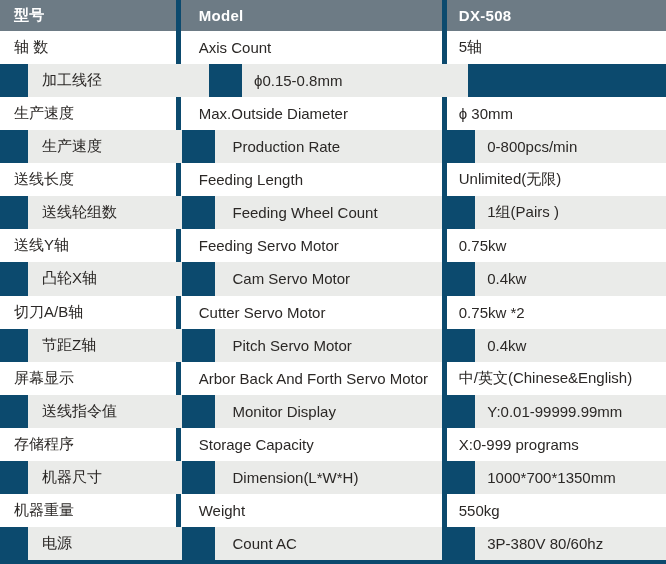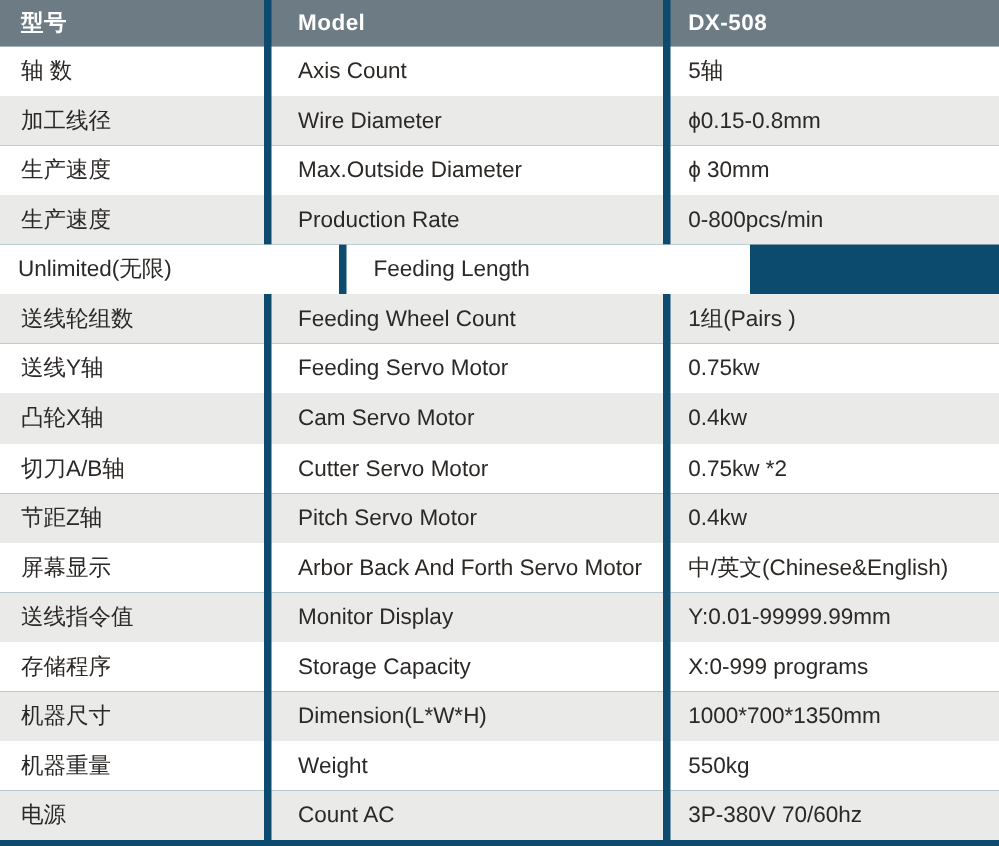"加工线径" .body-row.alt .cell { margin-left: none -> 28px }
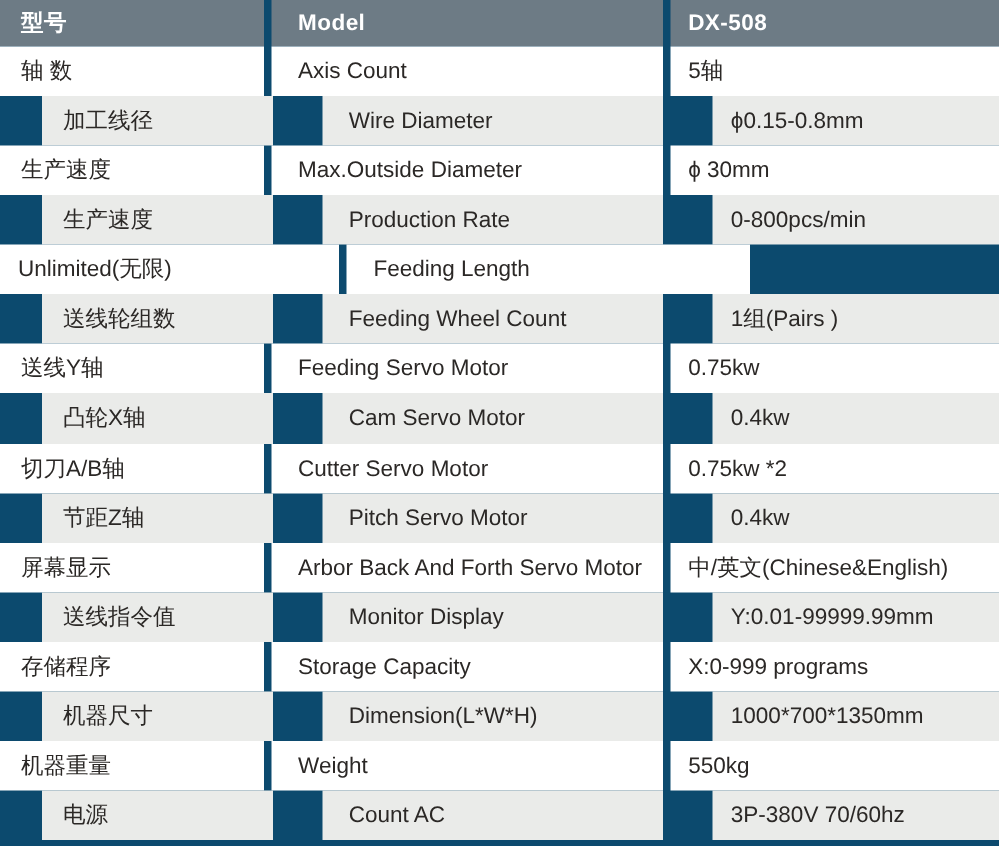"Wire Diameter" div.cell { html: <div>Wire Diameter</div> -> none }
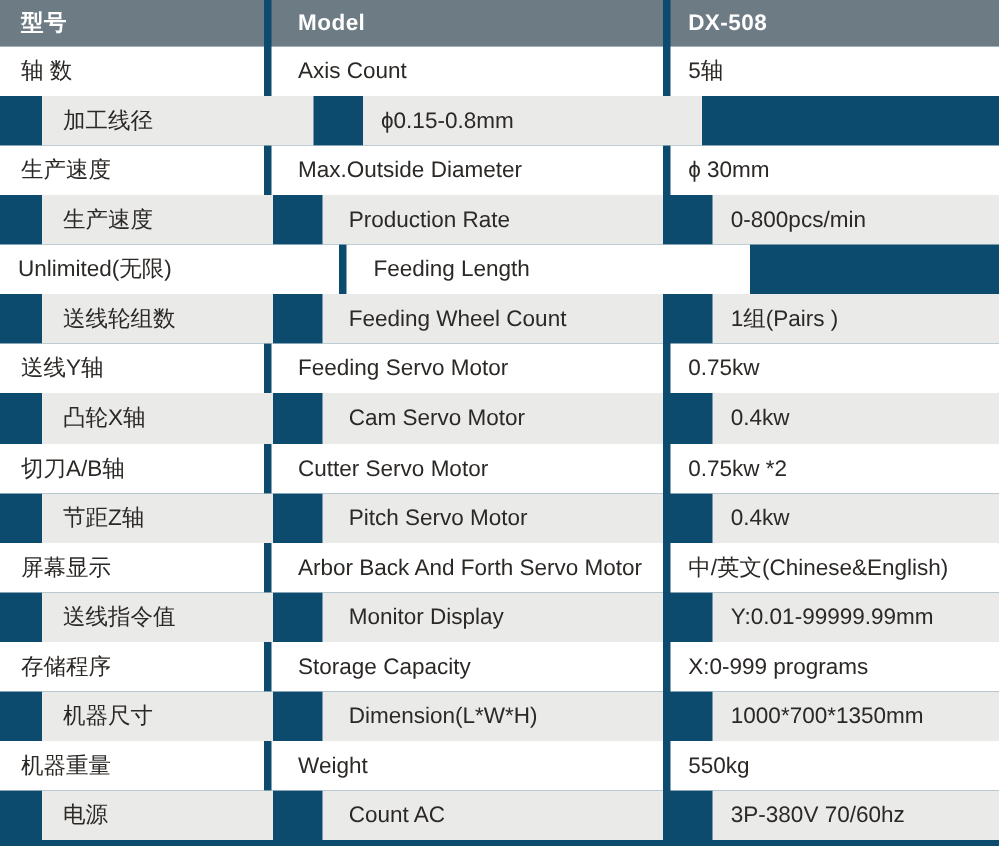"送线长度" div.cell { html: none -> <div>送线长度</div> }
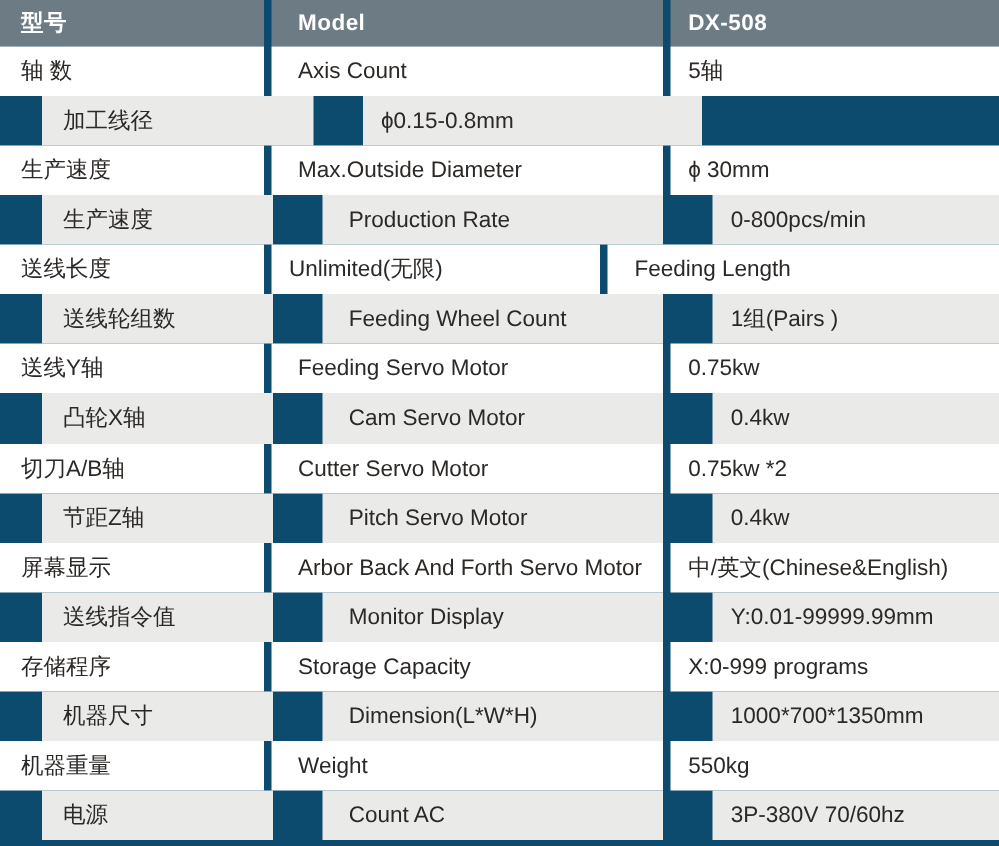"Unlimited(无限)" div.cell { order: before "Feeding Length" -> after "Feeding Length" }
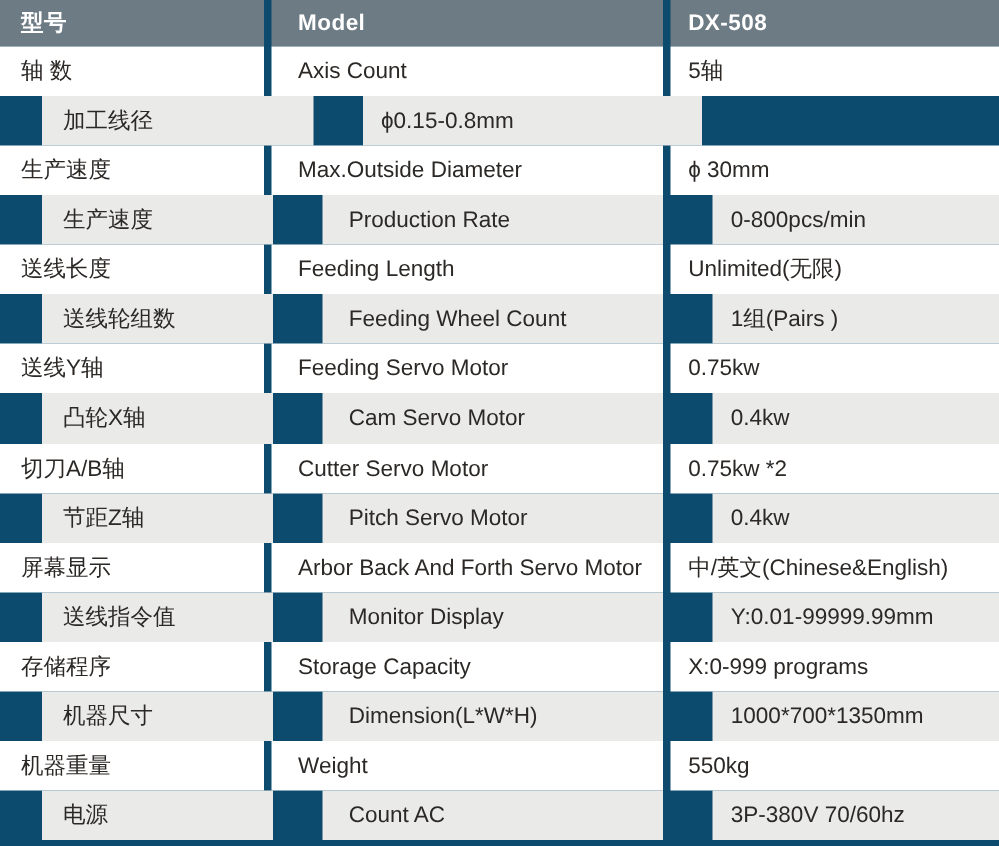"3P-380V 70/60hz" div.cell { text: 70/60hz -> 80/60hz }
